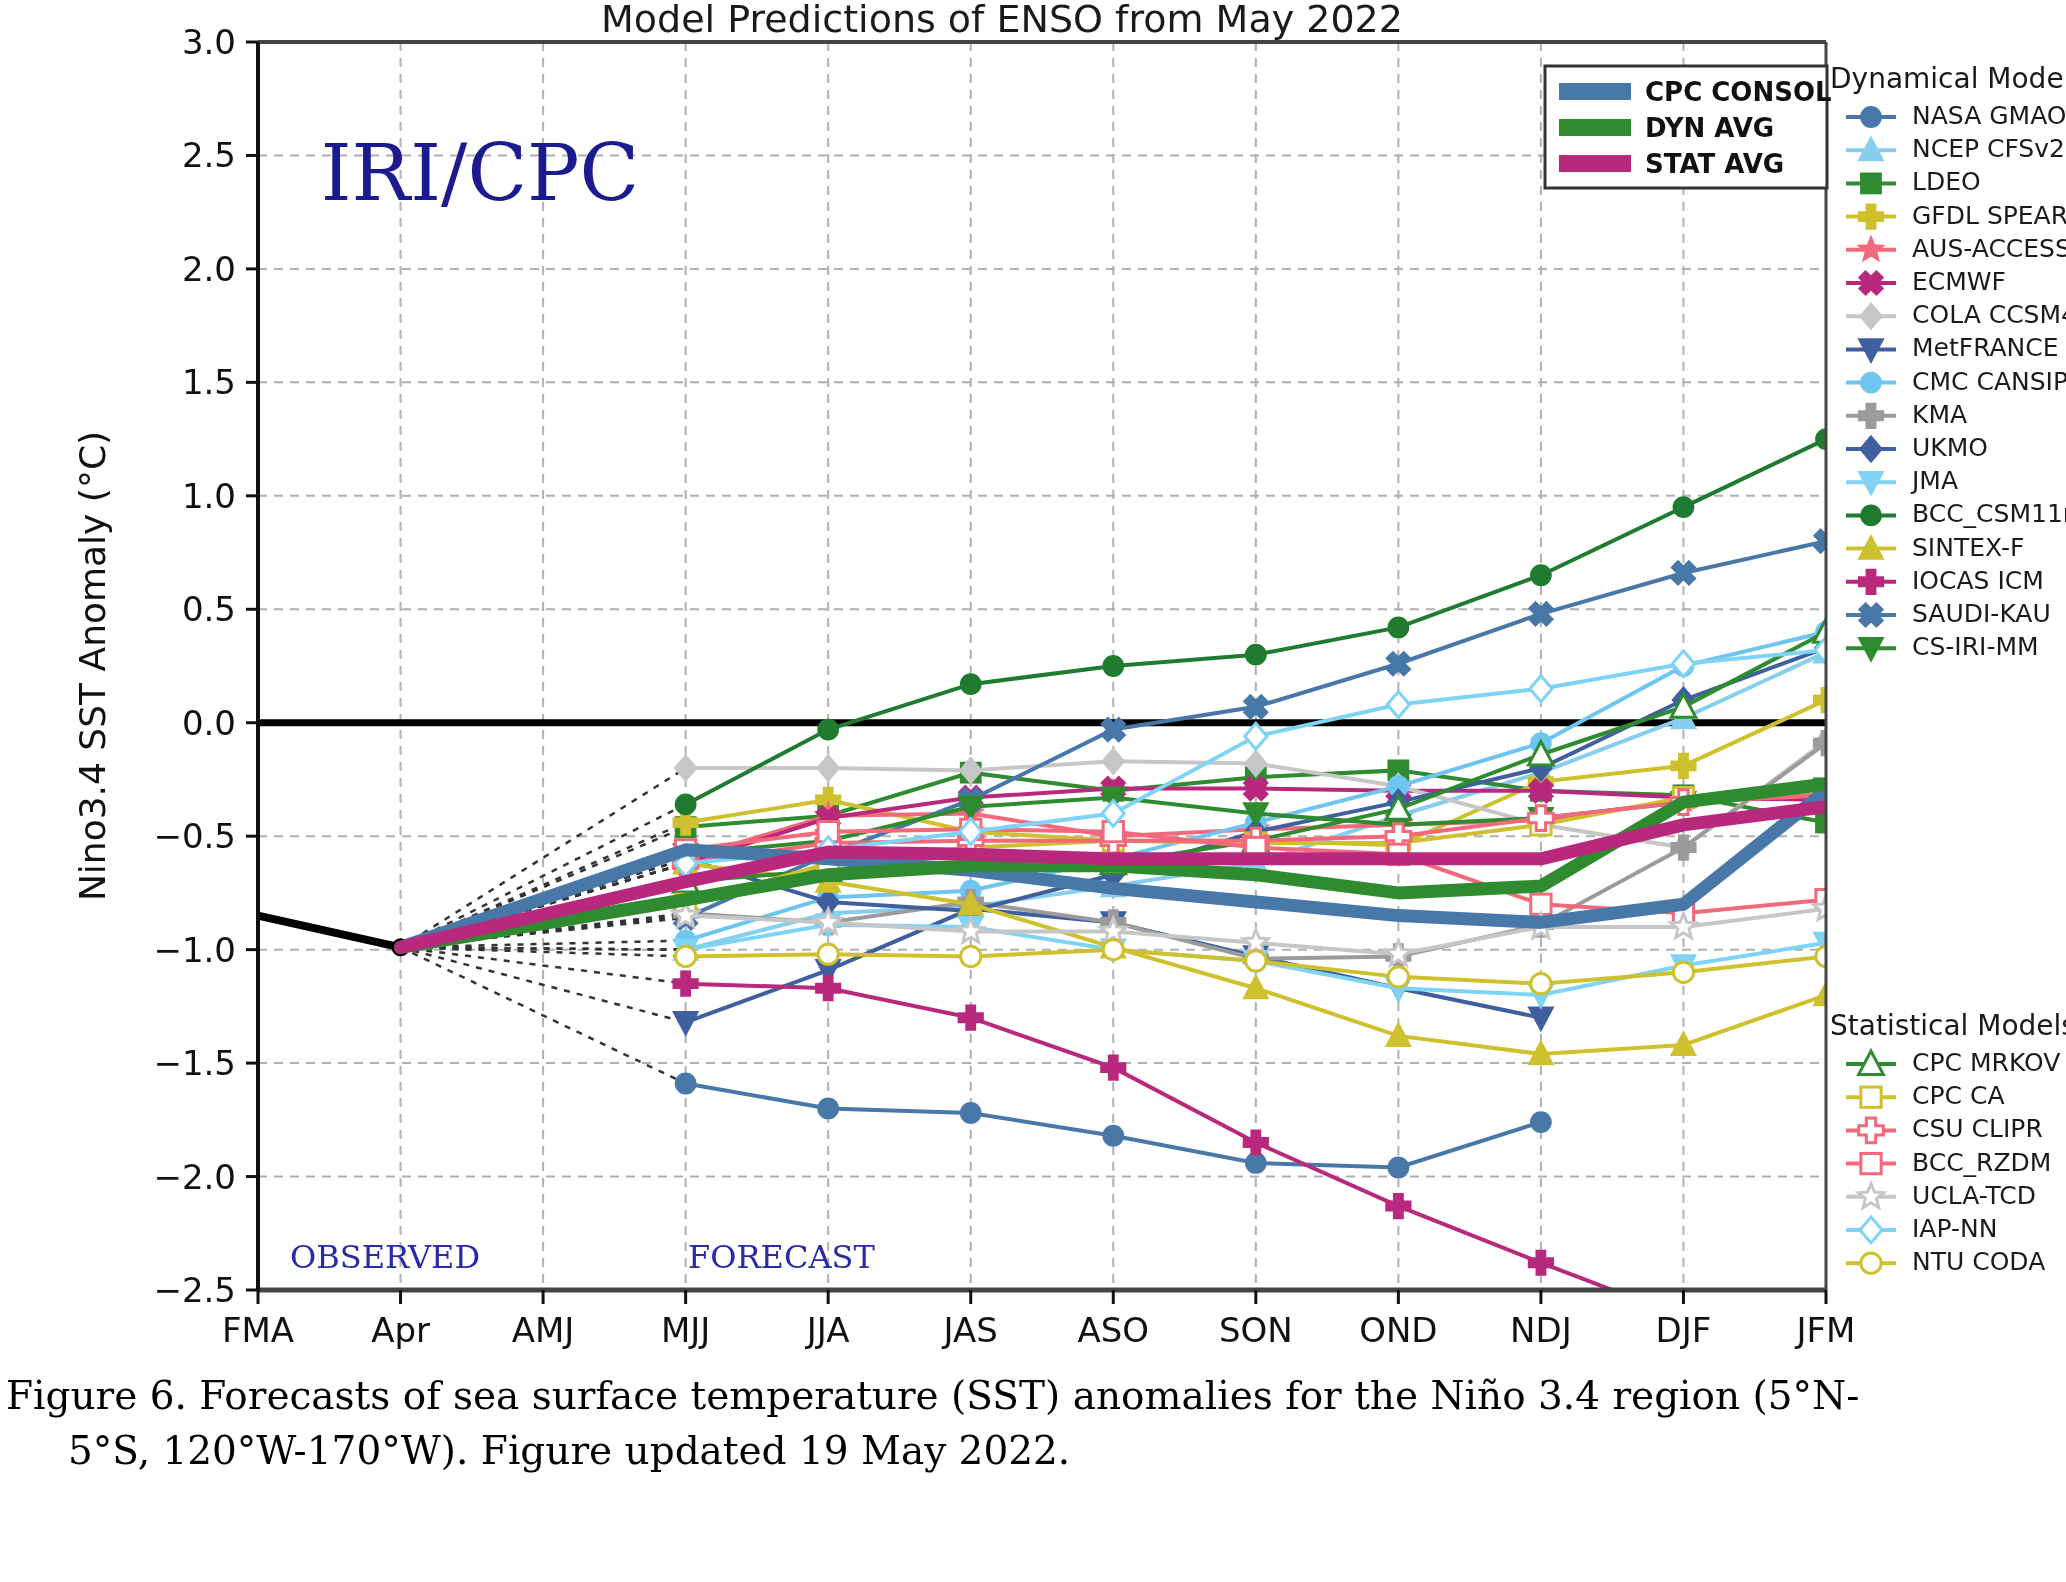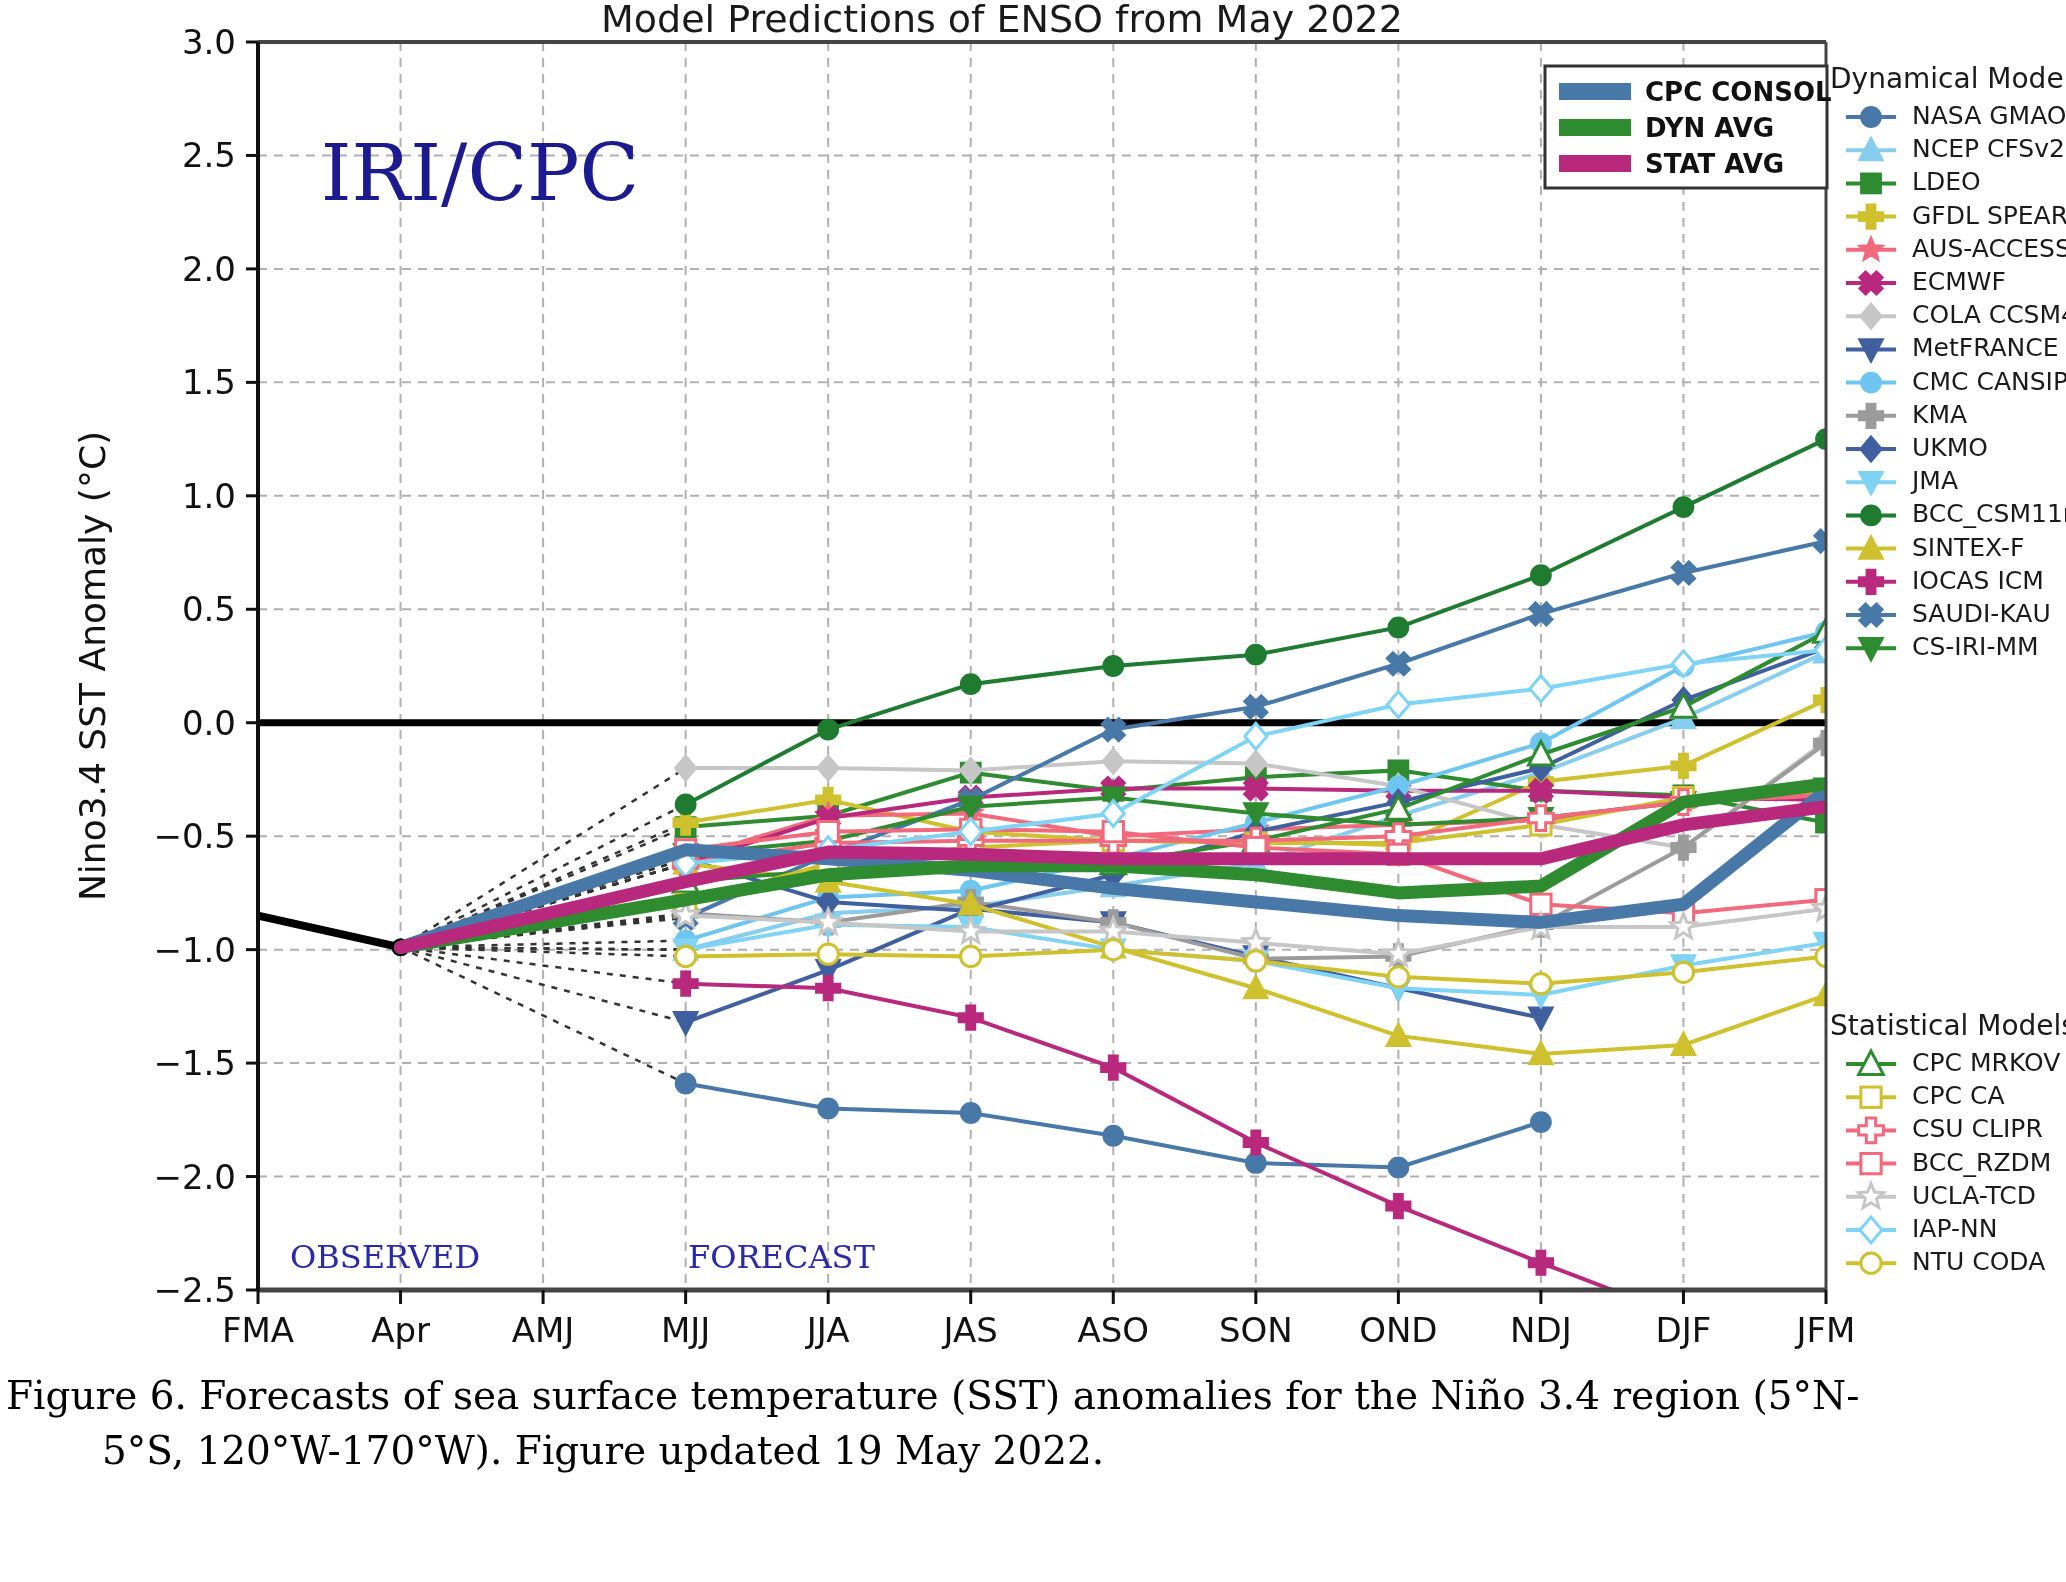"5°S, 120°W-170°W). Figure updated 19" #caption .l2 { padding-left: 102px -> 68px }
